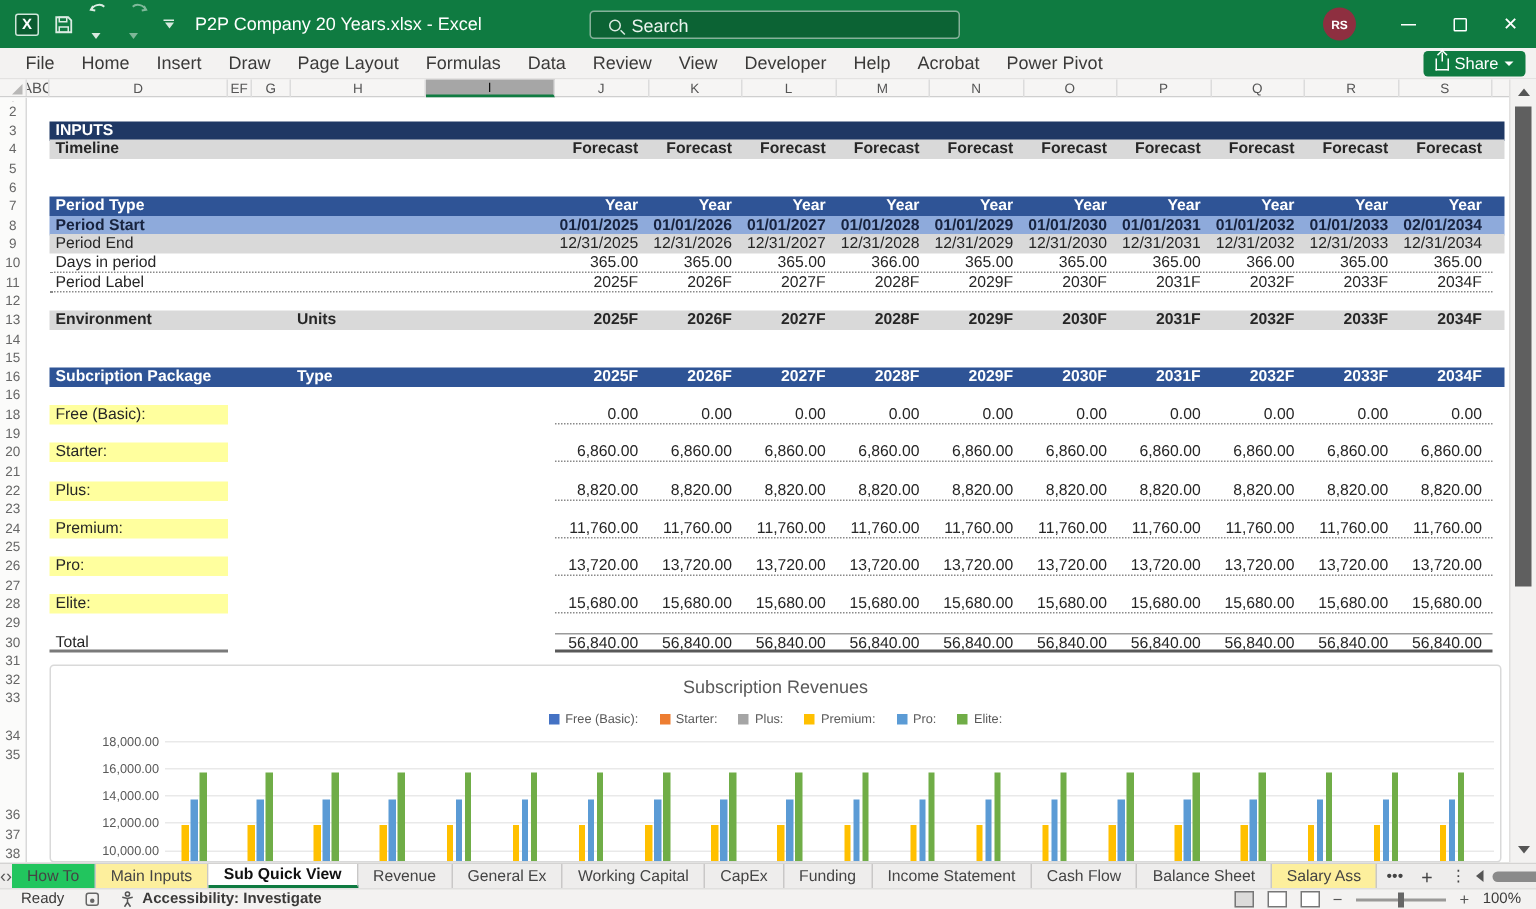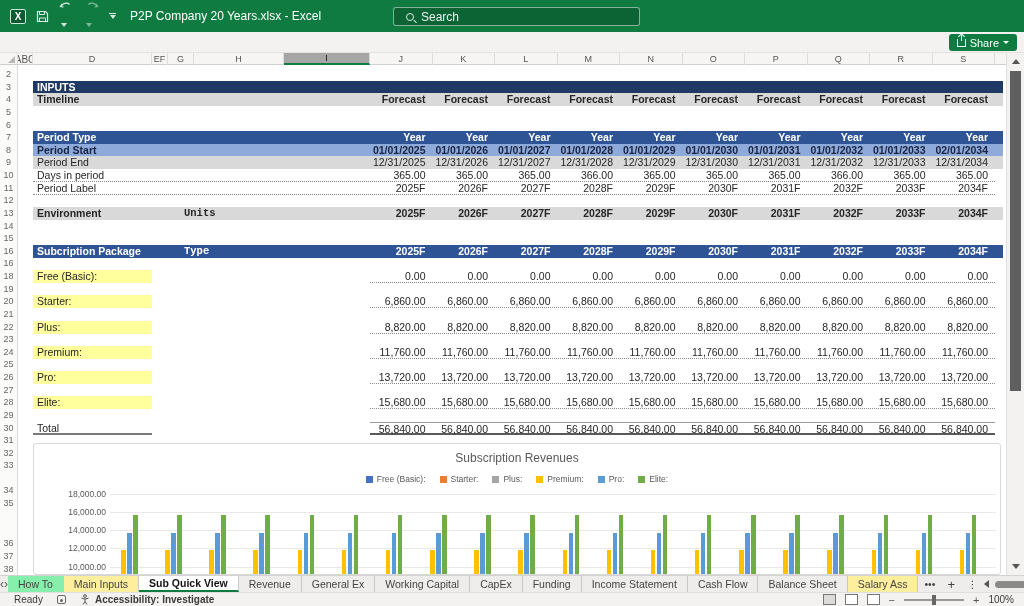"RS" div.tb-right { html: none -> <div> <div>RS</div> <div> <span></span> </div> <div> <span></span> </div> <div>✕</div> </div> }
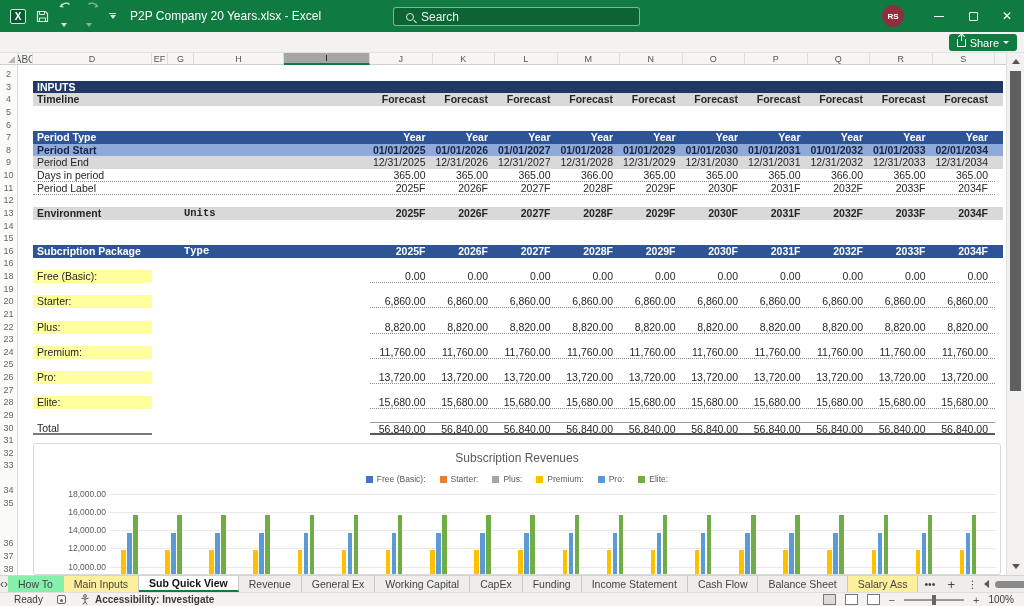"File" div { html: none -> <div> <div>File</div> <div>Home</div> <div>Insert</div> <div>Draw</div> <div>Page Layout</div> <div>Formulas</div> <div>Data</div> <div>Review</div> <div>View</div> <div>Developer</div> <div>Help</div> <div>Acrobat</div> <div>Power Pivot</div> </div> }
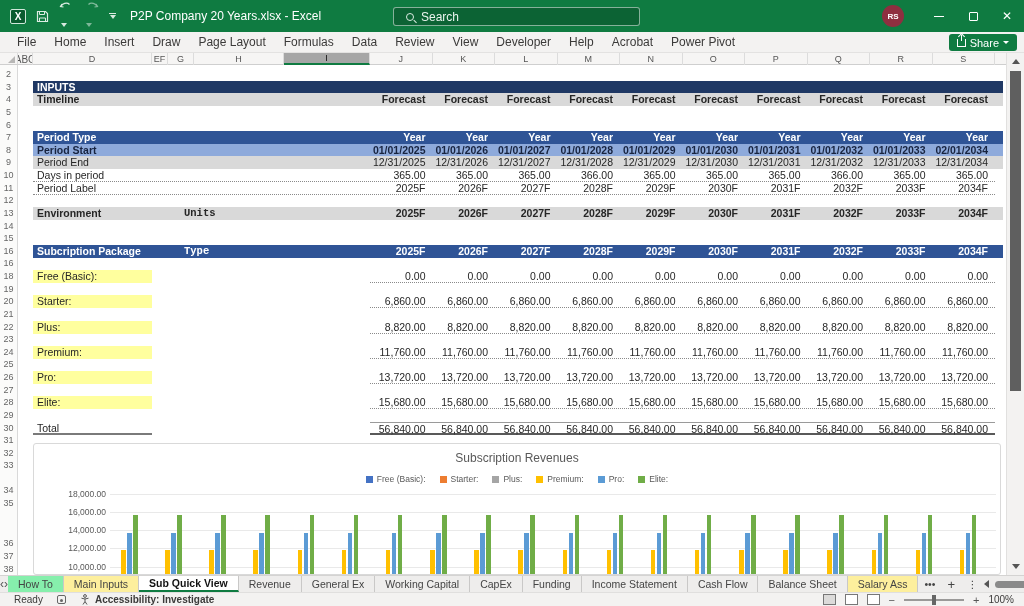"Units" .hlab { font-family: Liberation Mono, monospace -> none; left: 184px -> 198px }
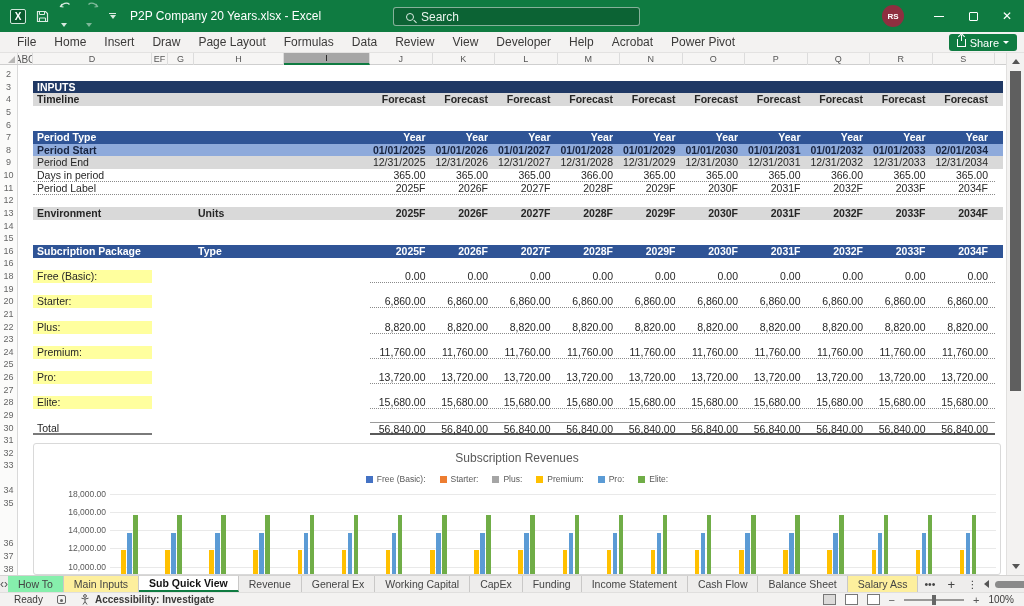"How To" .stab.white { background: #86efac -> #22c55e }
